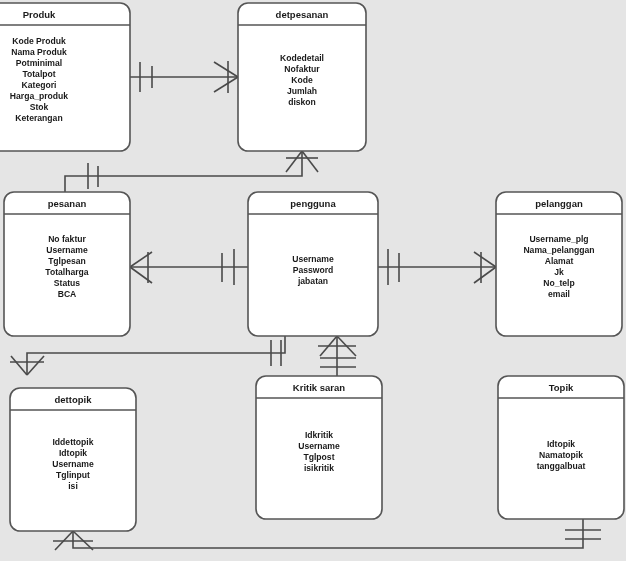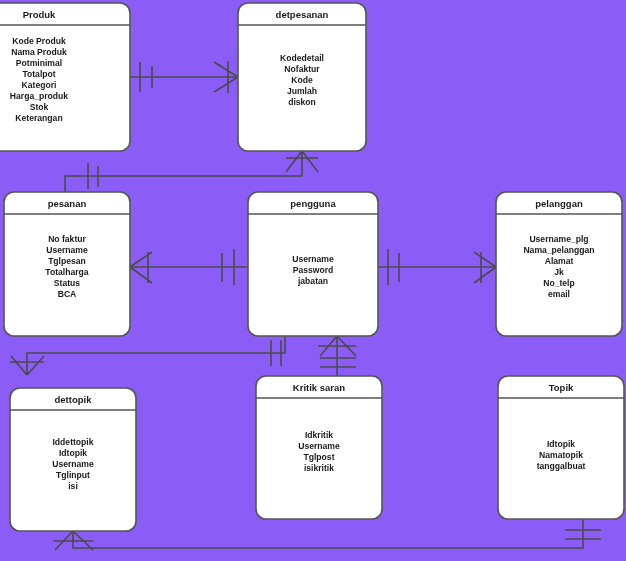"Produk" #diagram { background: #8b5cf6 -> #e5e5e5 }
